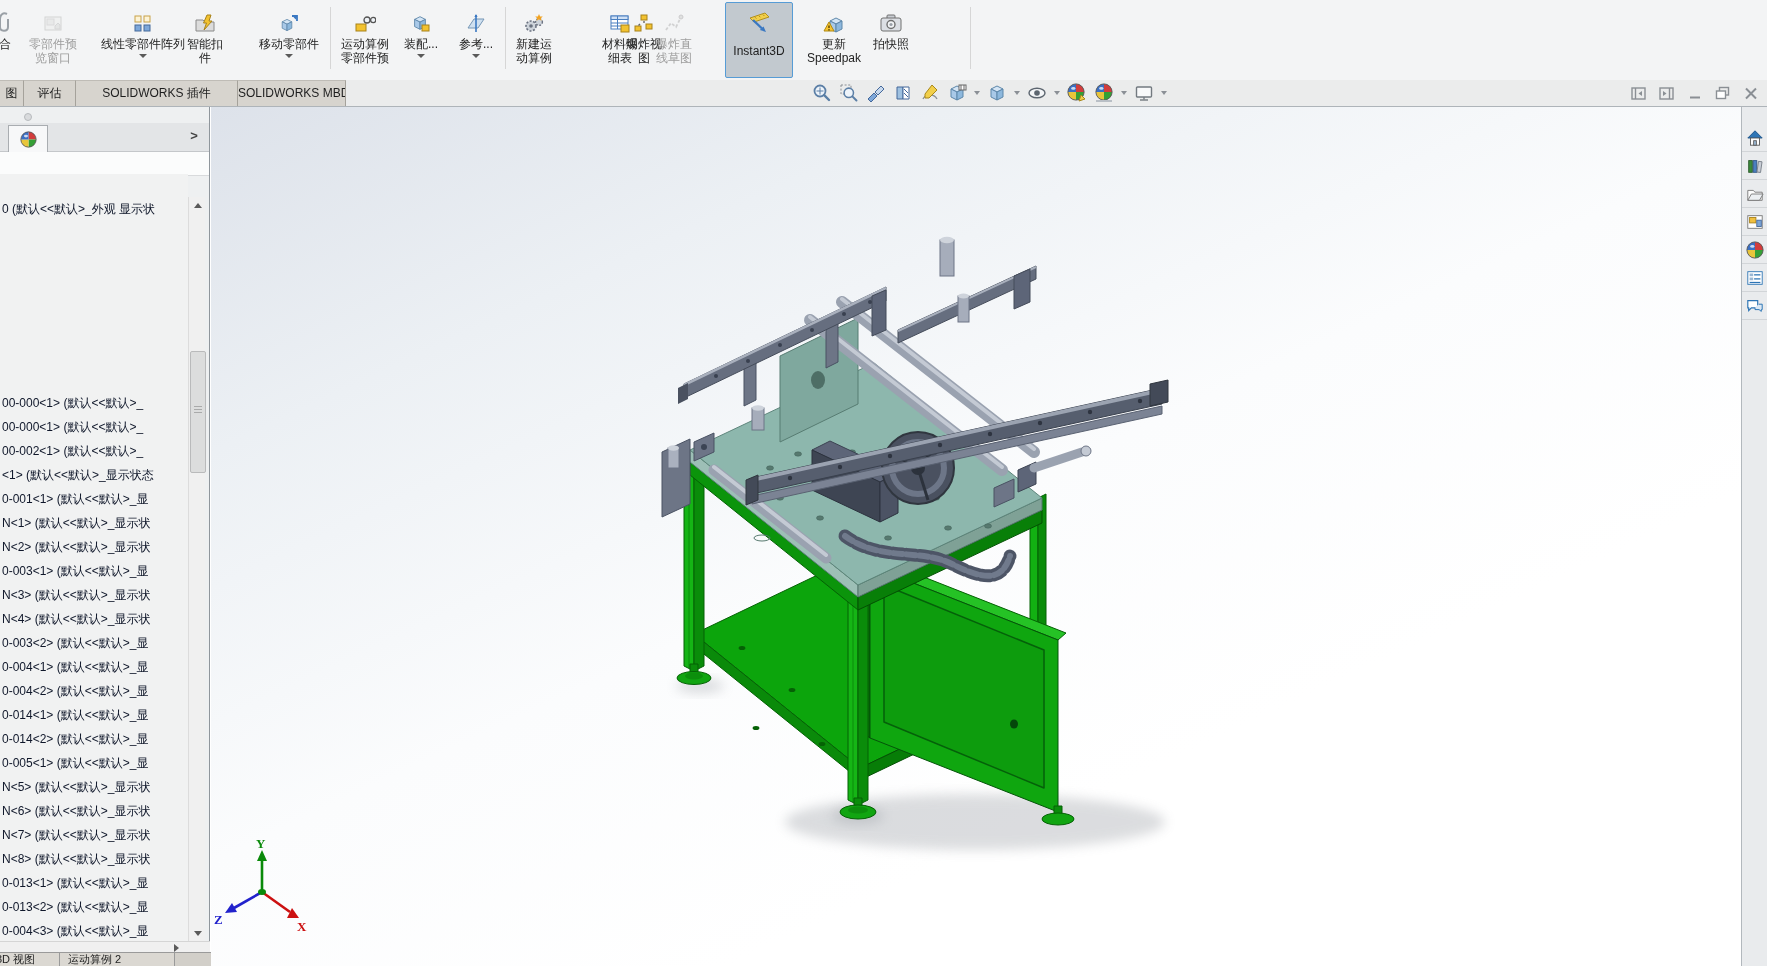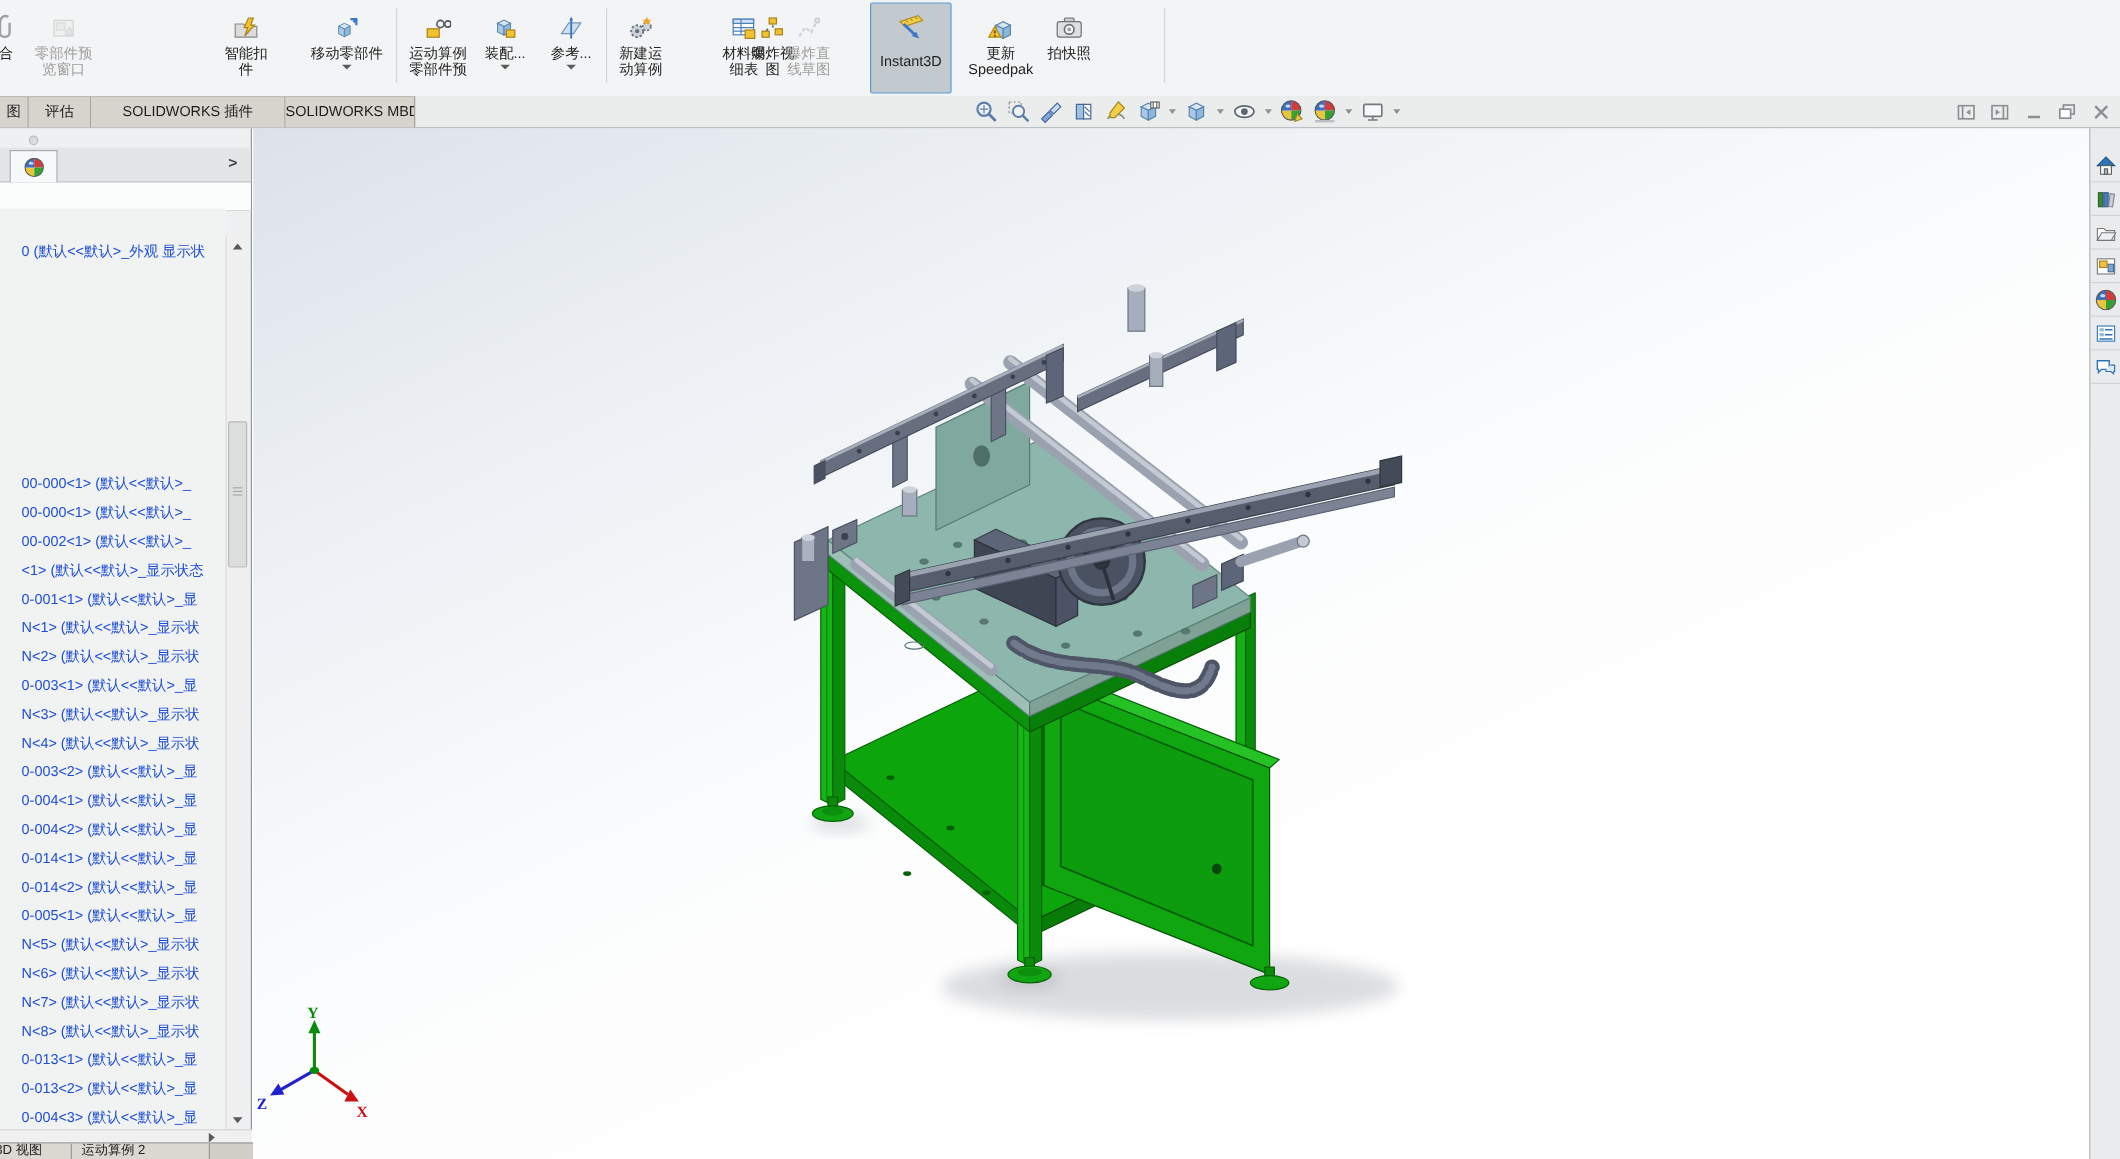"线性零部件阵列" div.rb { html: none -> <div> <div> <svg> <rect></rect> <rect></rect> <rect></rect> <rect></rect> </svg> </div> <div> <span>线性零部件阵列</span> </div> <div></div> </div> }
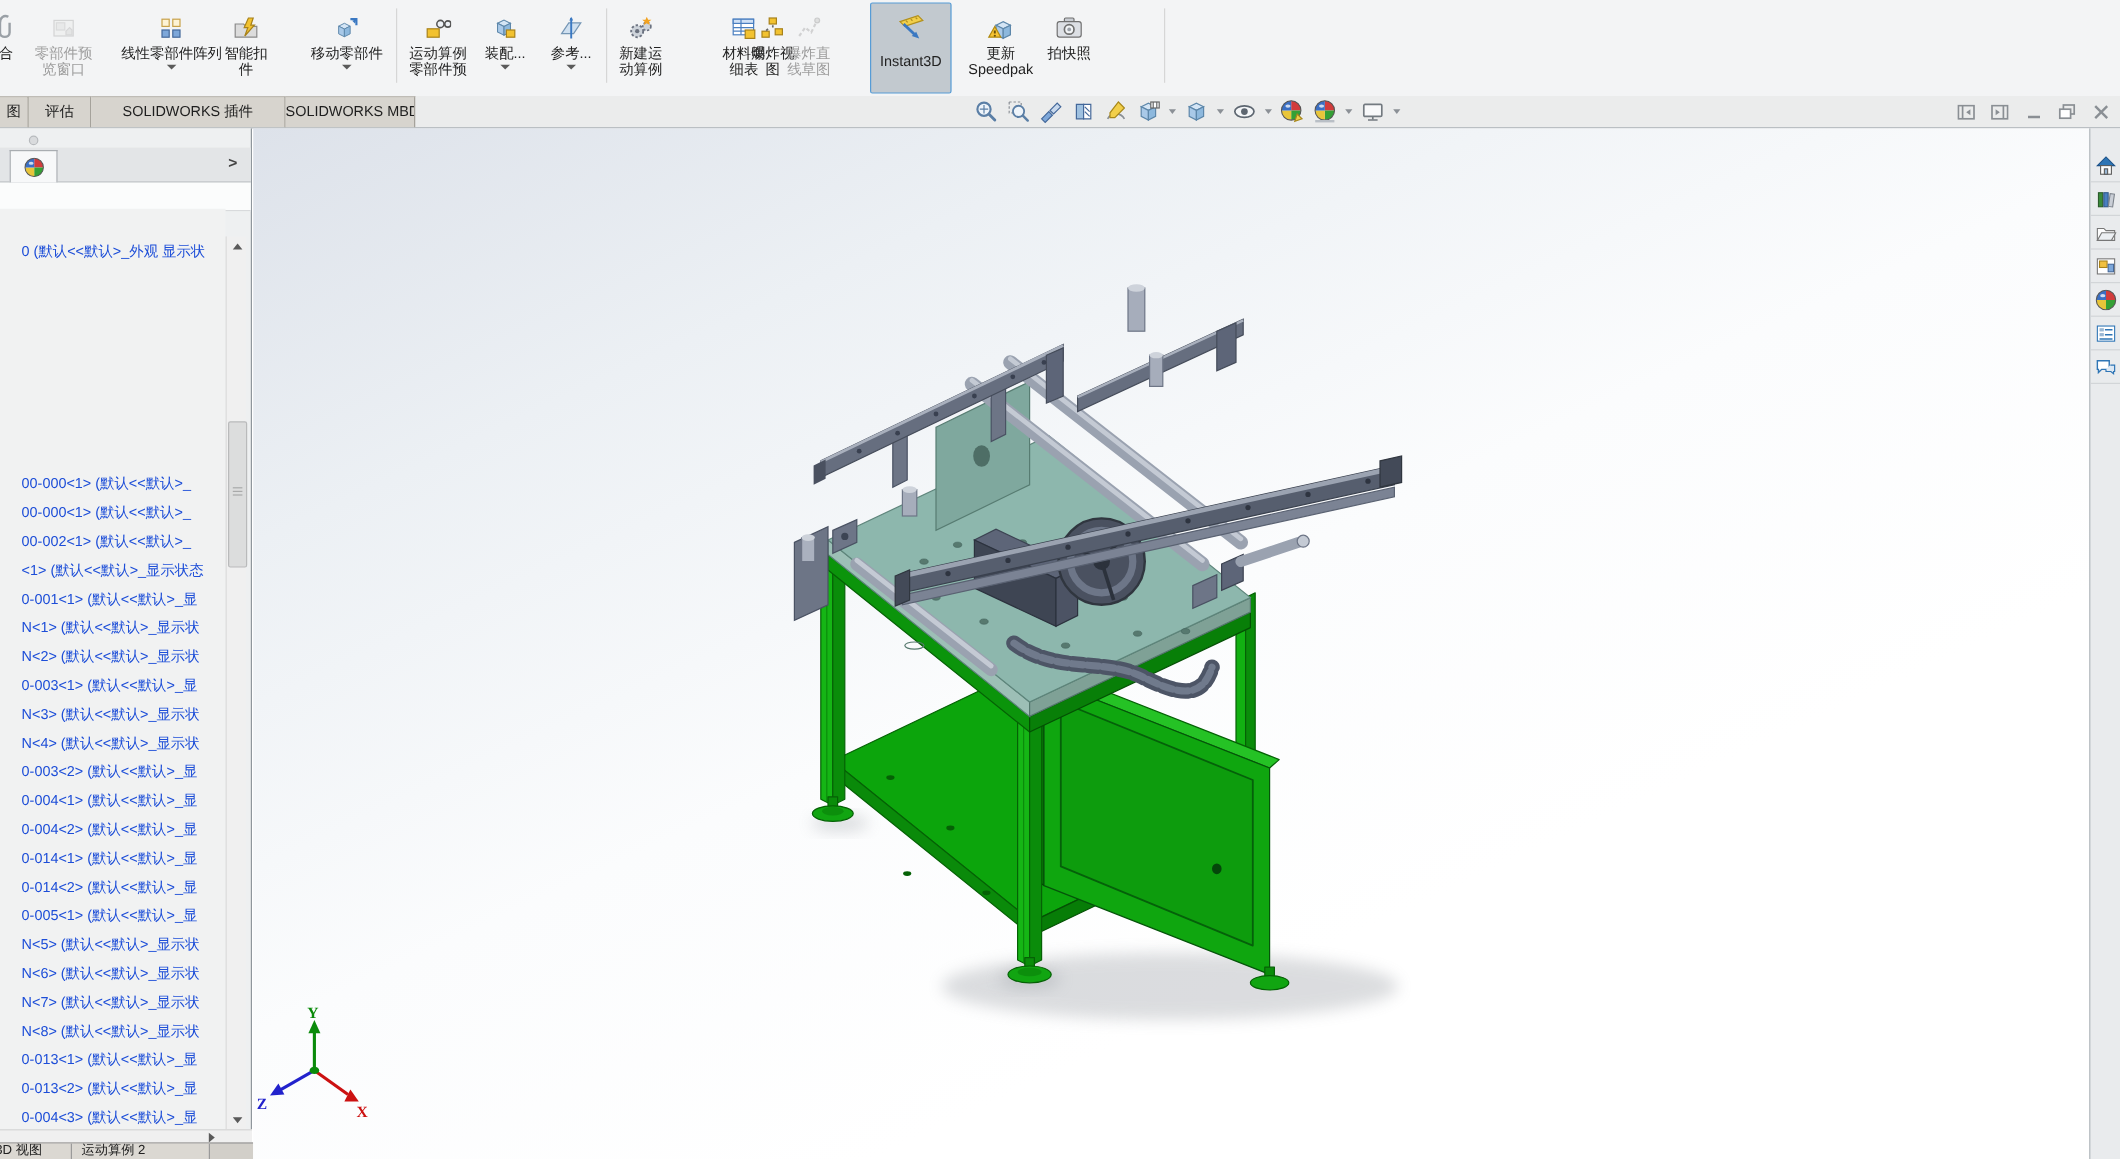"0 (默认<<默认>_外观 显示状" .trow { color: #1d4ed8 -> #0f172a; padding-left: 18px -> 2px }
